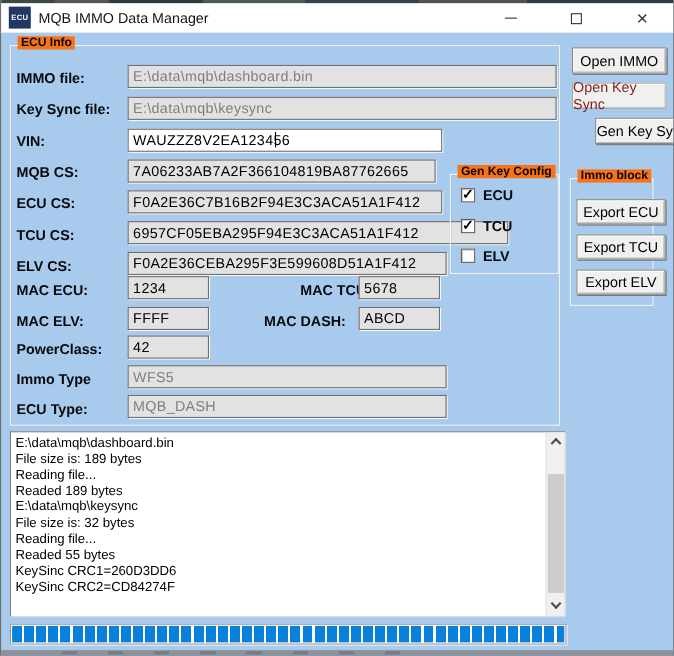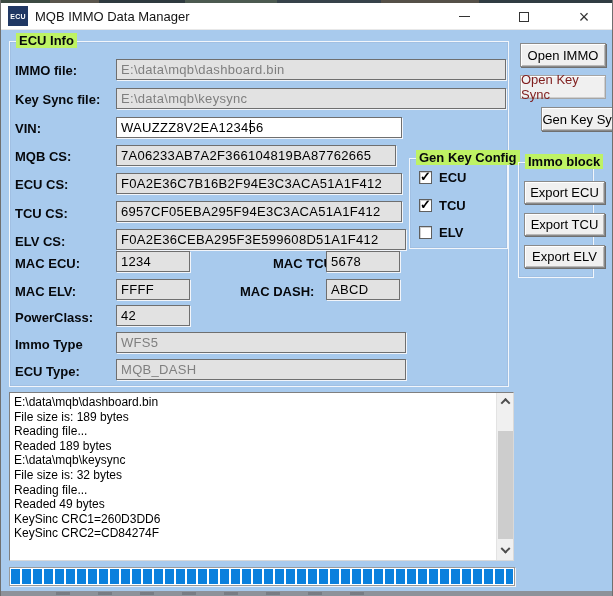"ECU Info" .legend { background: #bef264 -> #f97316; font-size: 13px -> 11px }
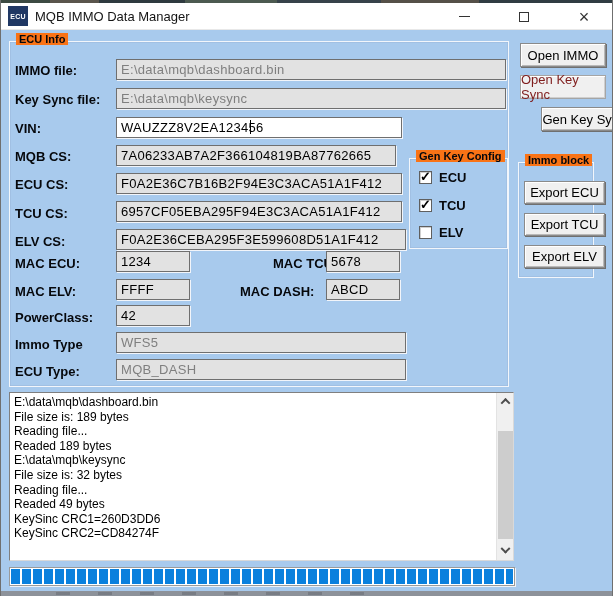"6957CF05EBA295F94E3C3ACA51A1F412" input.tb { width: 286px -> 346px }
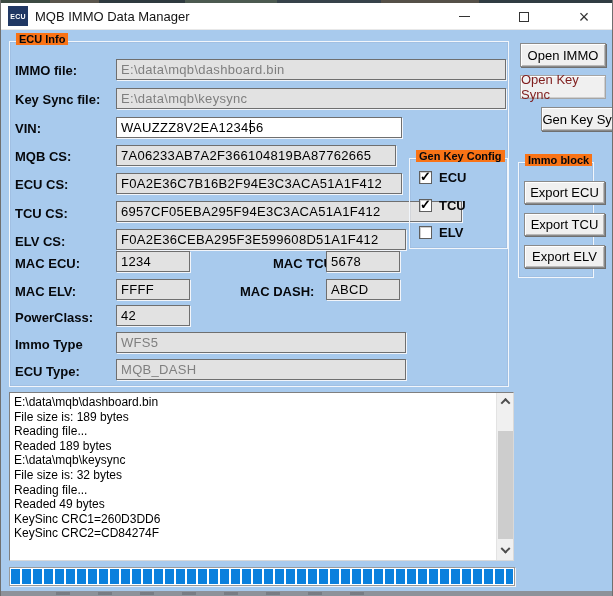"Readed 49 bytes" div.log-line { text: 49 -> 55 }
